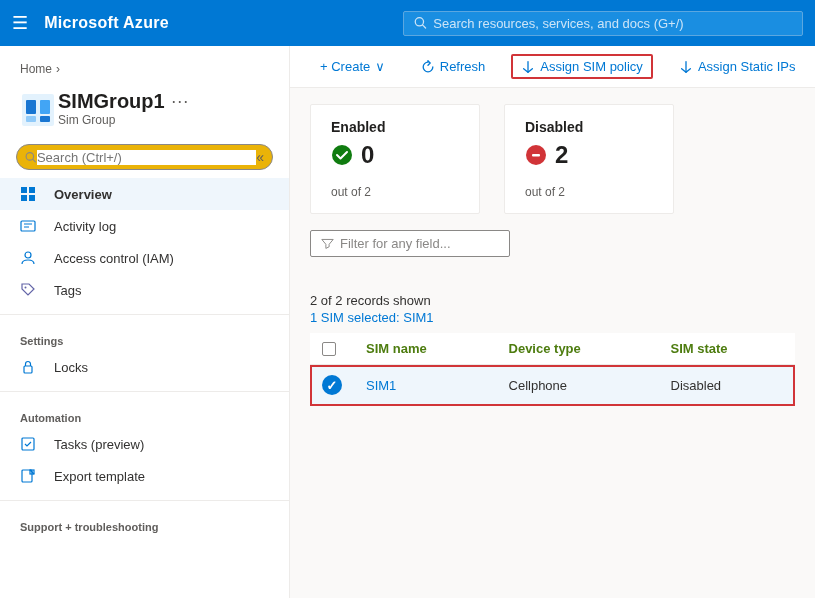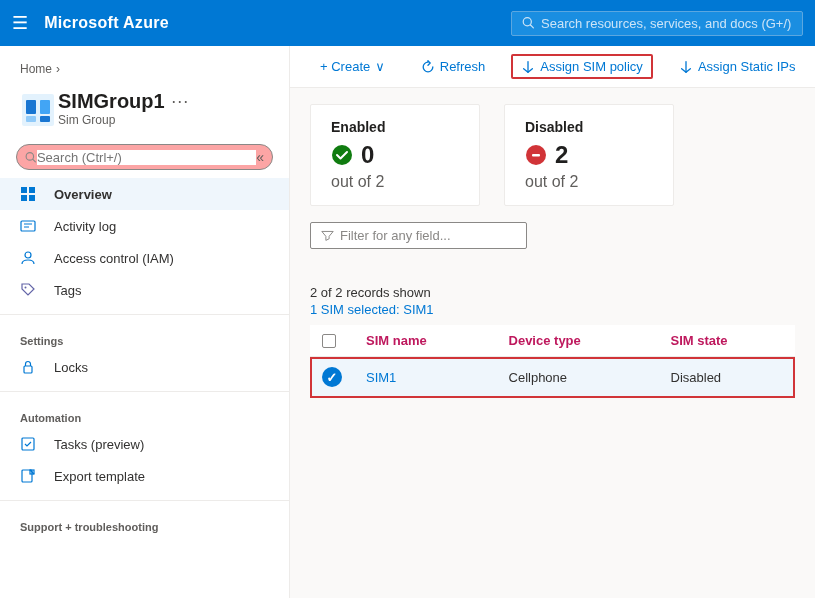"Search resources, services, and docs" .search-bar { width: 292px -> 400px }
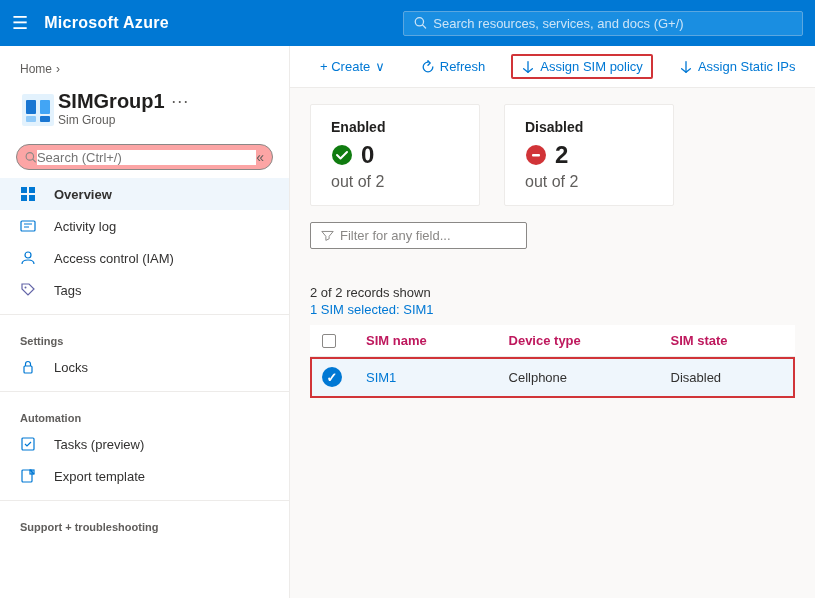"Search (Ctrl+/)" .sidebar-search { background: #fca5a5 -> #eab308 }
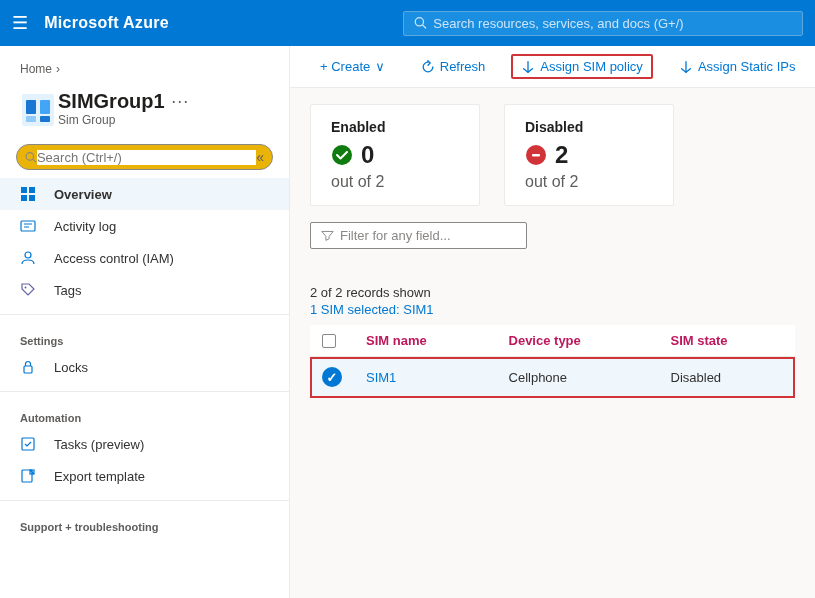"out of 2" .status-card-sub { font-size: 16px -> 12px; margin-top: 4px -> 16px }
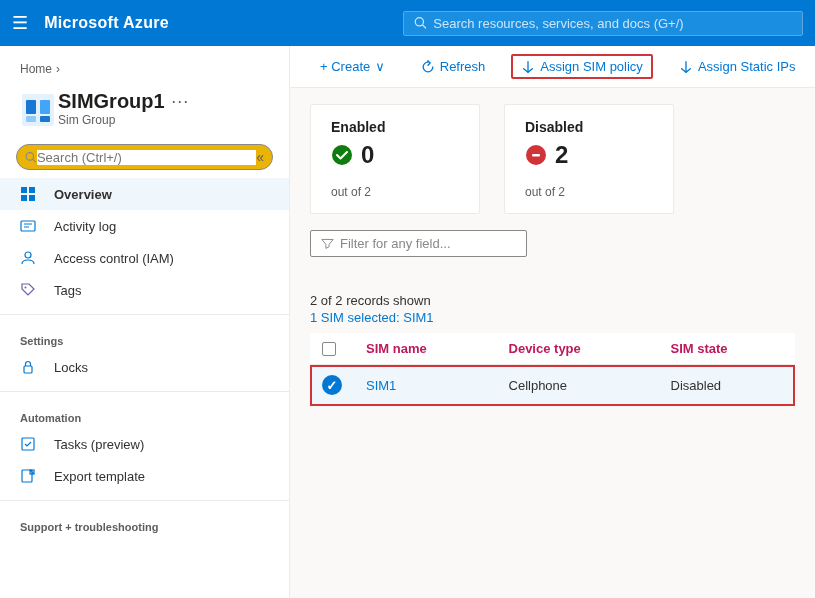"Filter for any field..." .filter-bar { width: 217px -> 200px }
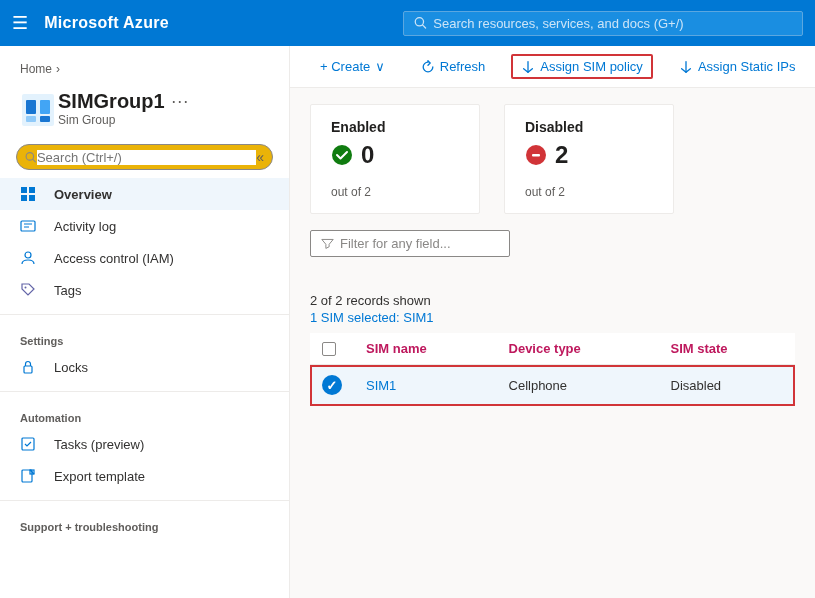"SIM name" th { color: #be185d -> #4d7c0f }
